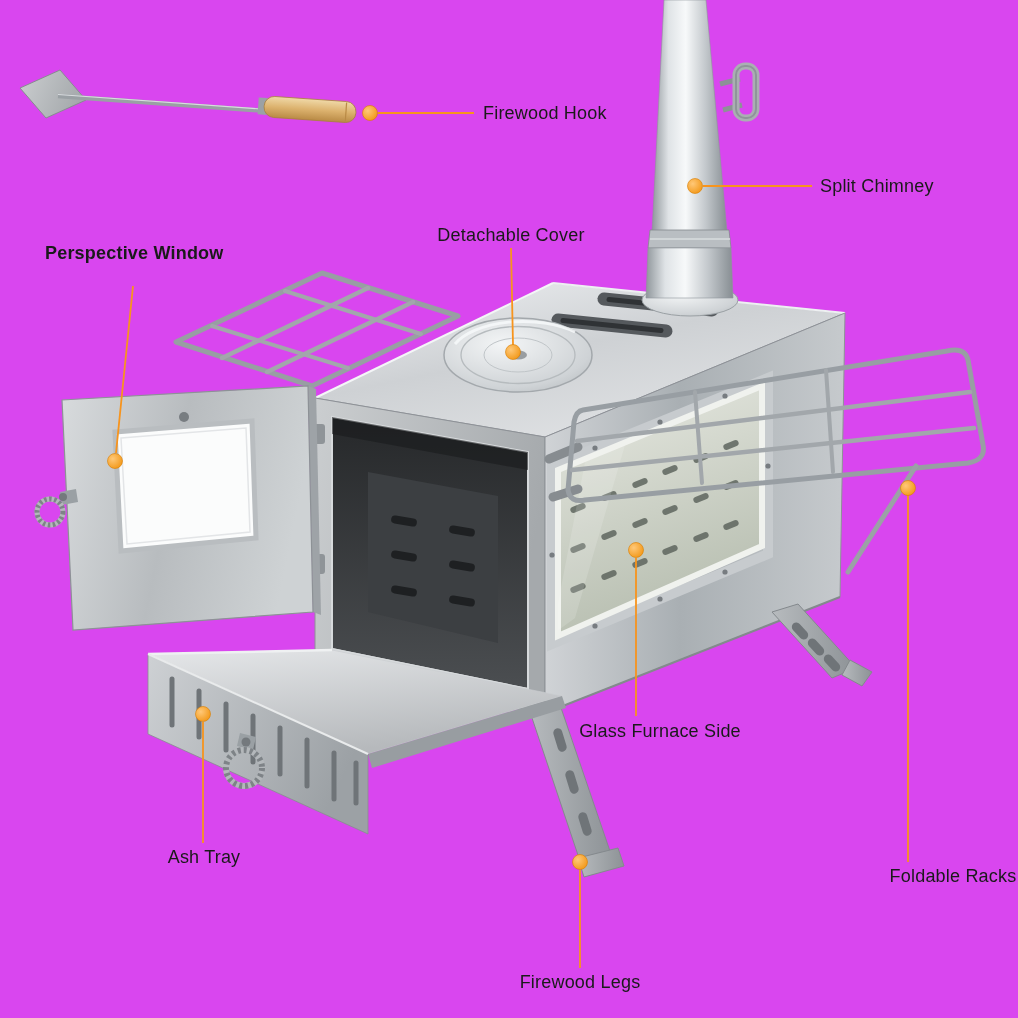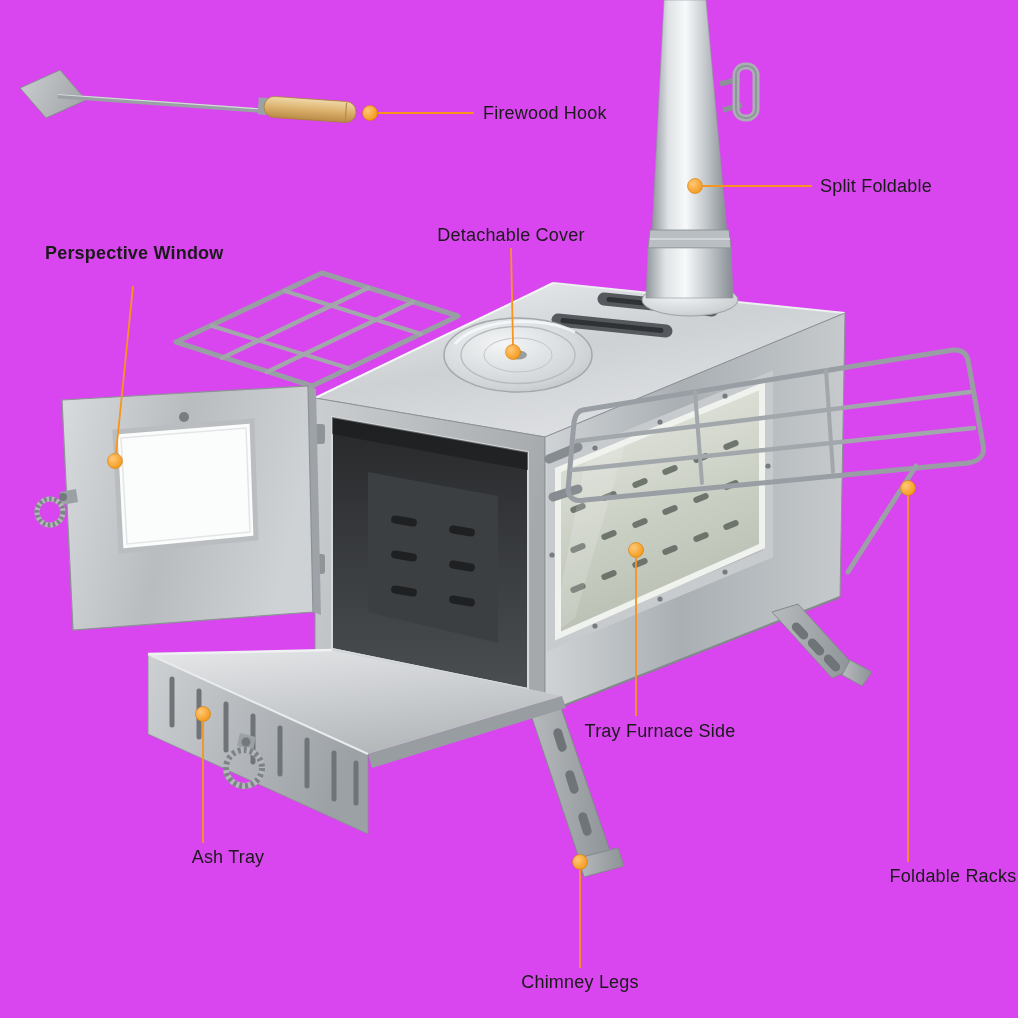"Split Foldable" div.label { text: Foldable -> Chimney }
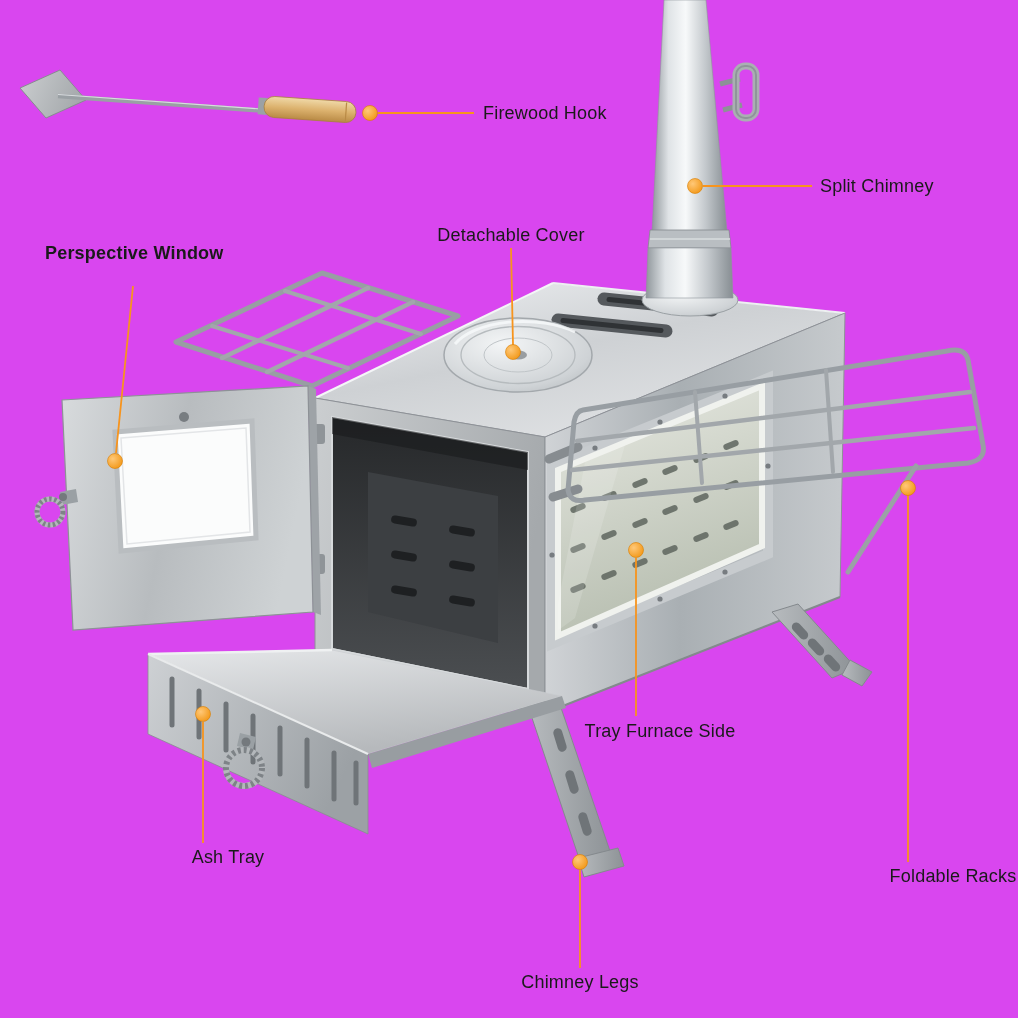"Tray Furnace Side" div.label { text: Tray -> Glass }
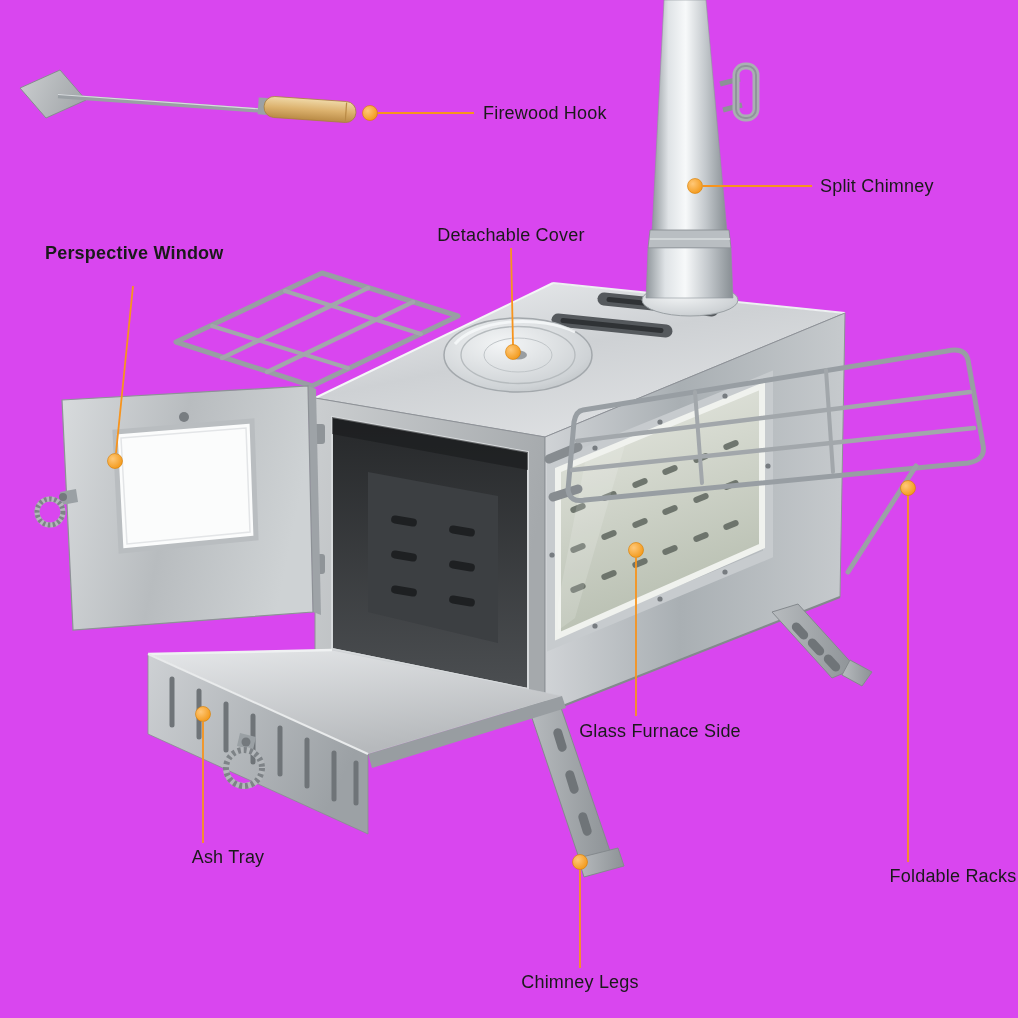"Ash Tray" div.label { margin-left: 24px -> none }
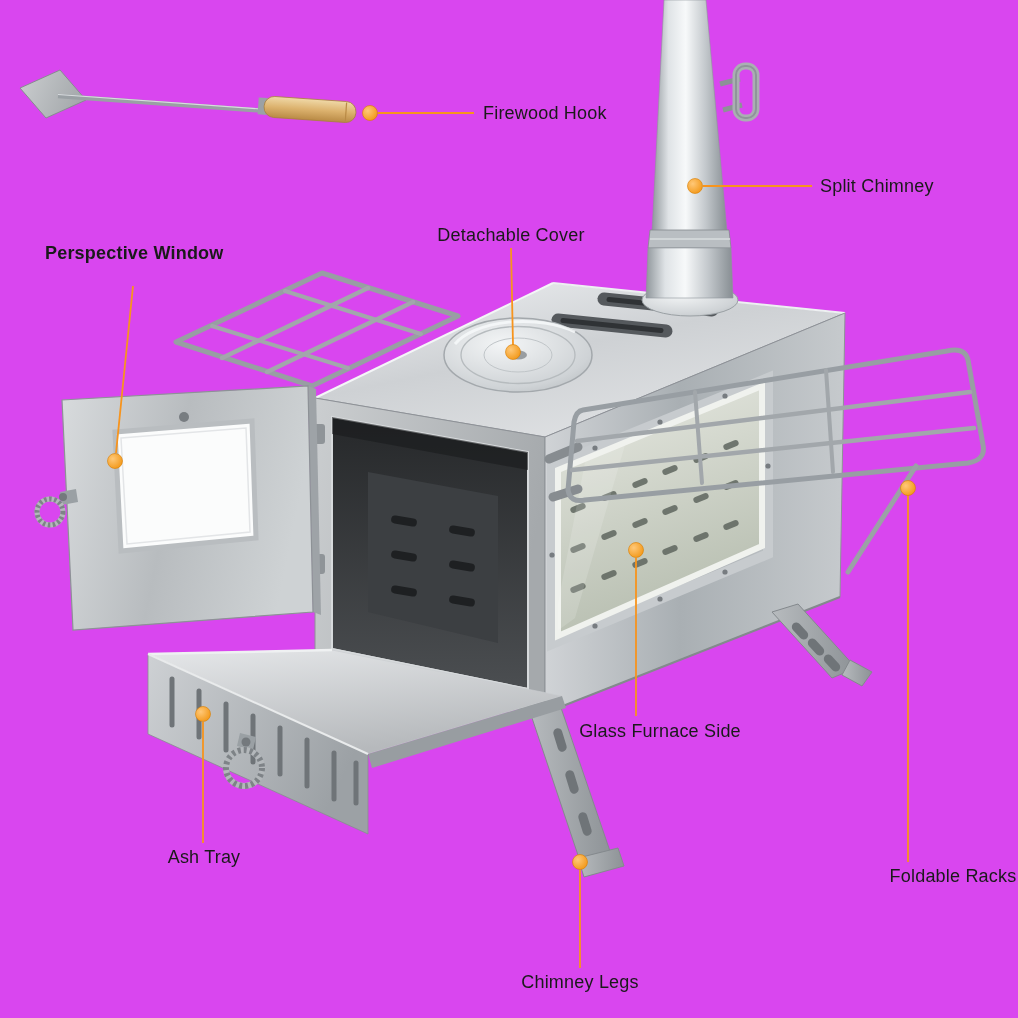"Chimney Legs" div.label { text: Chimney -> Firewood }
